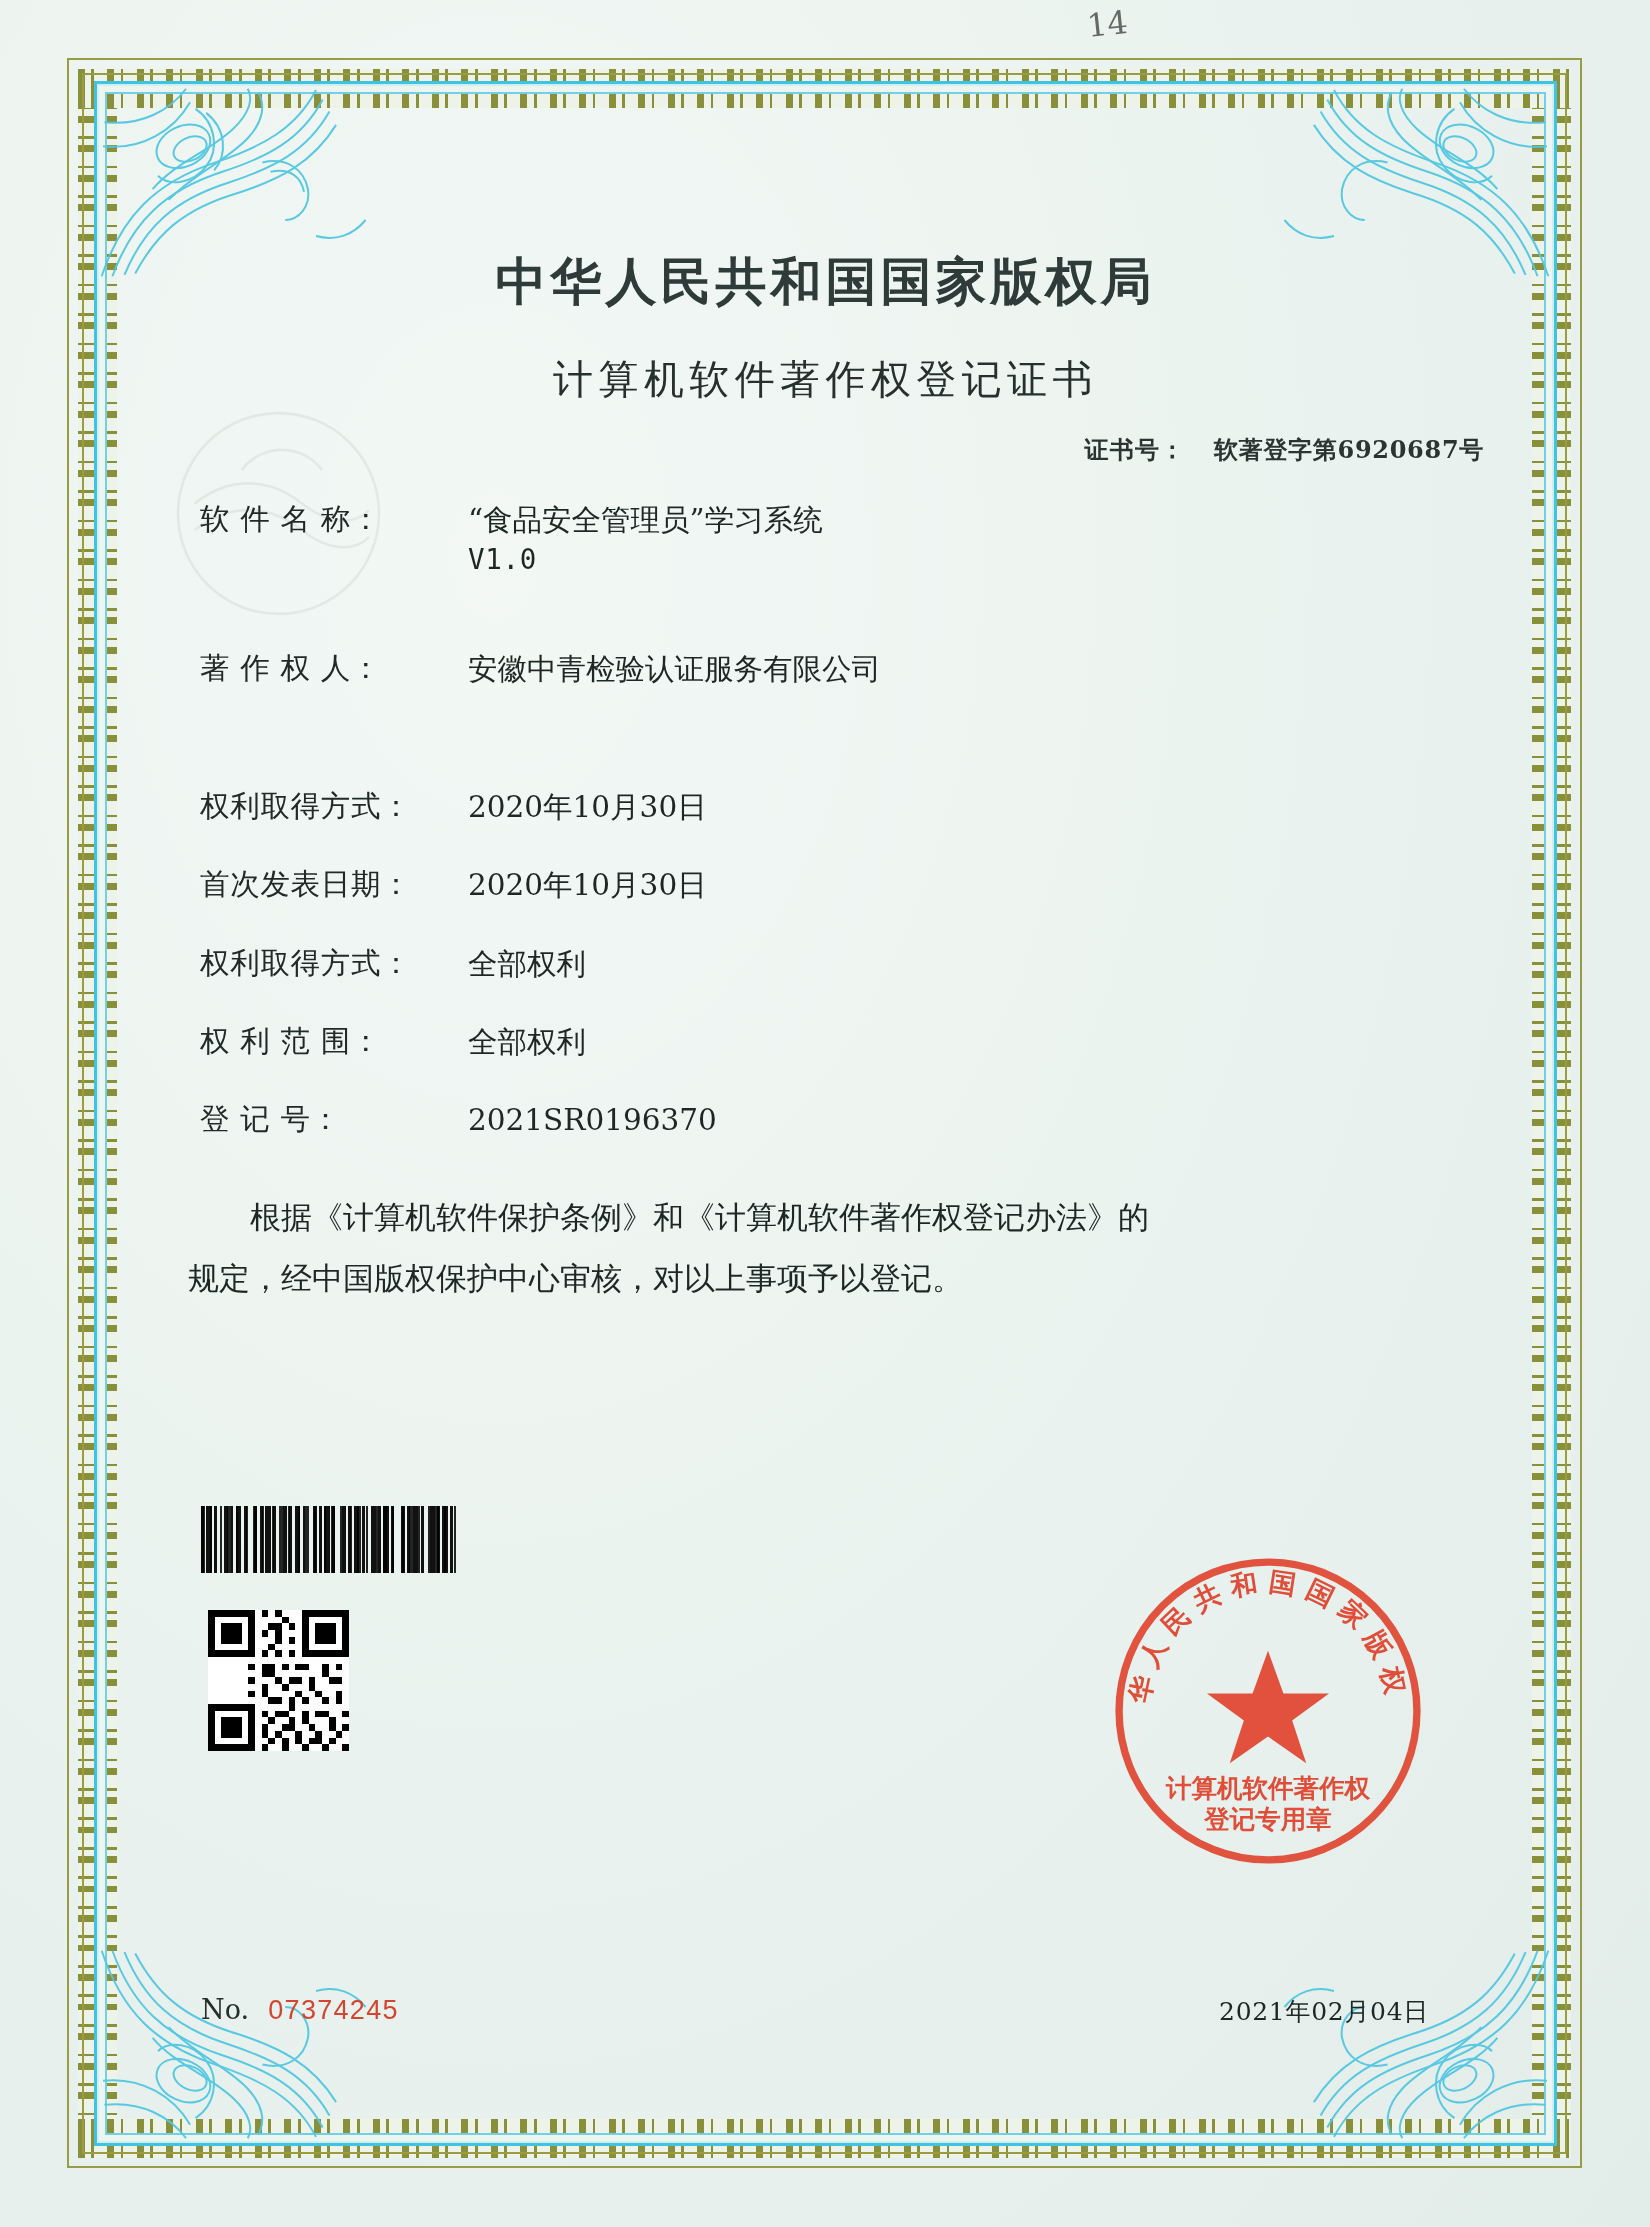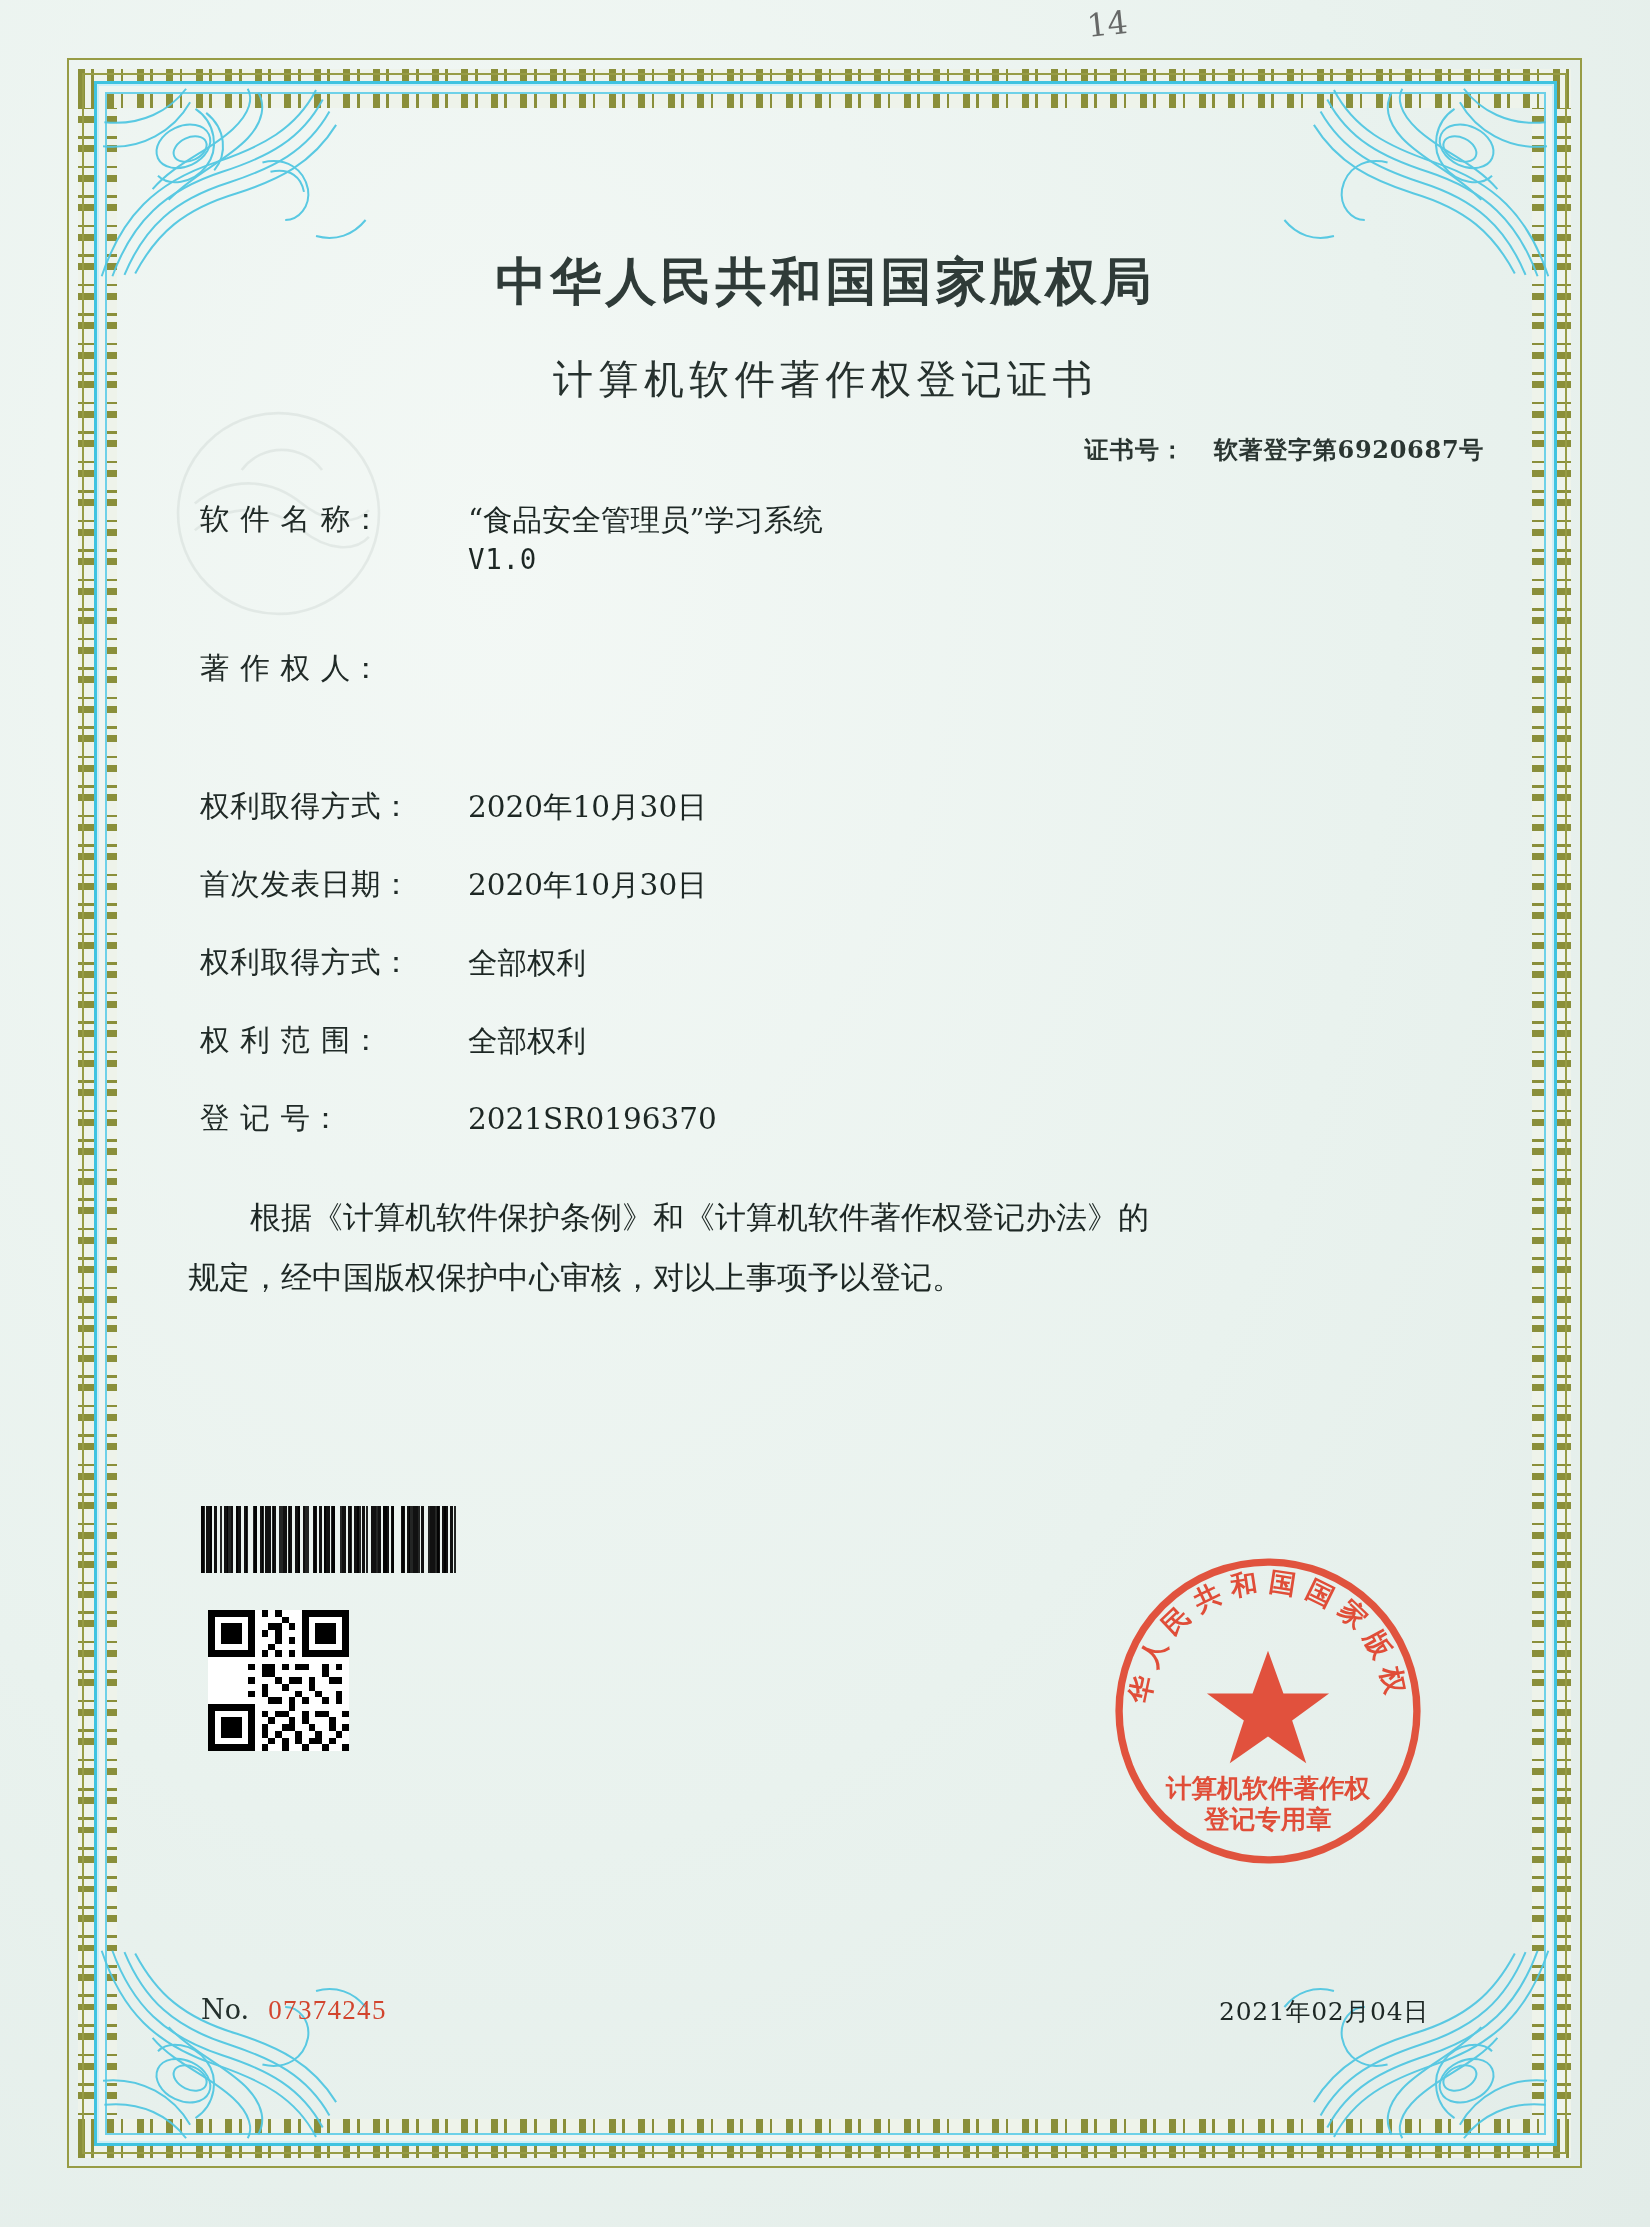"安徽中青检验认证服务有限公司" div.field-value { html: none -> <div>安徽中青检验认证服务有限公司</div> }
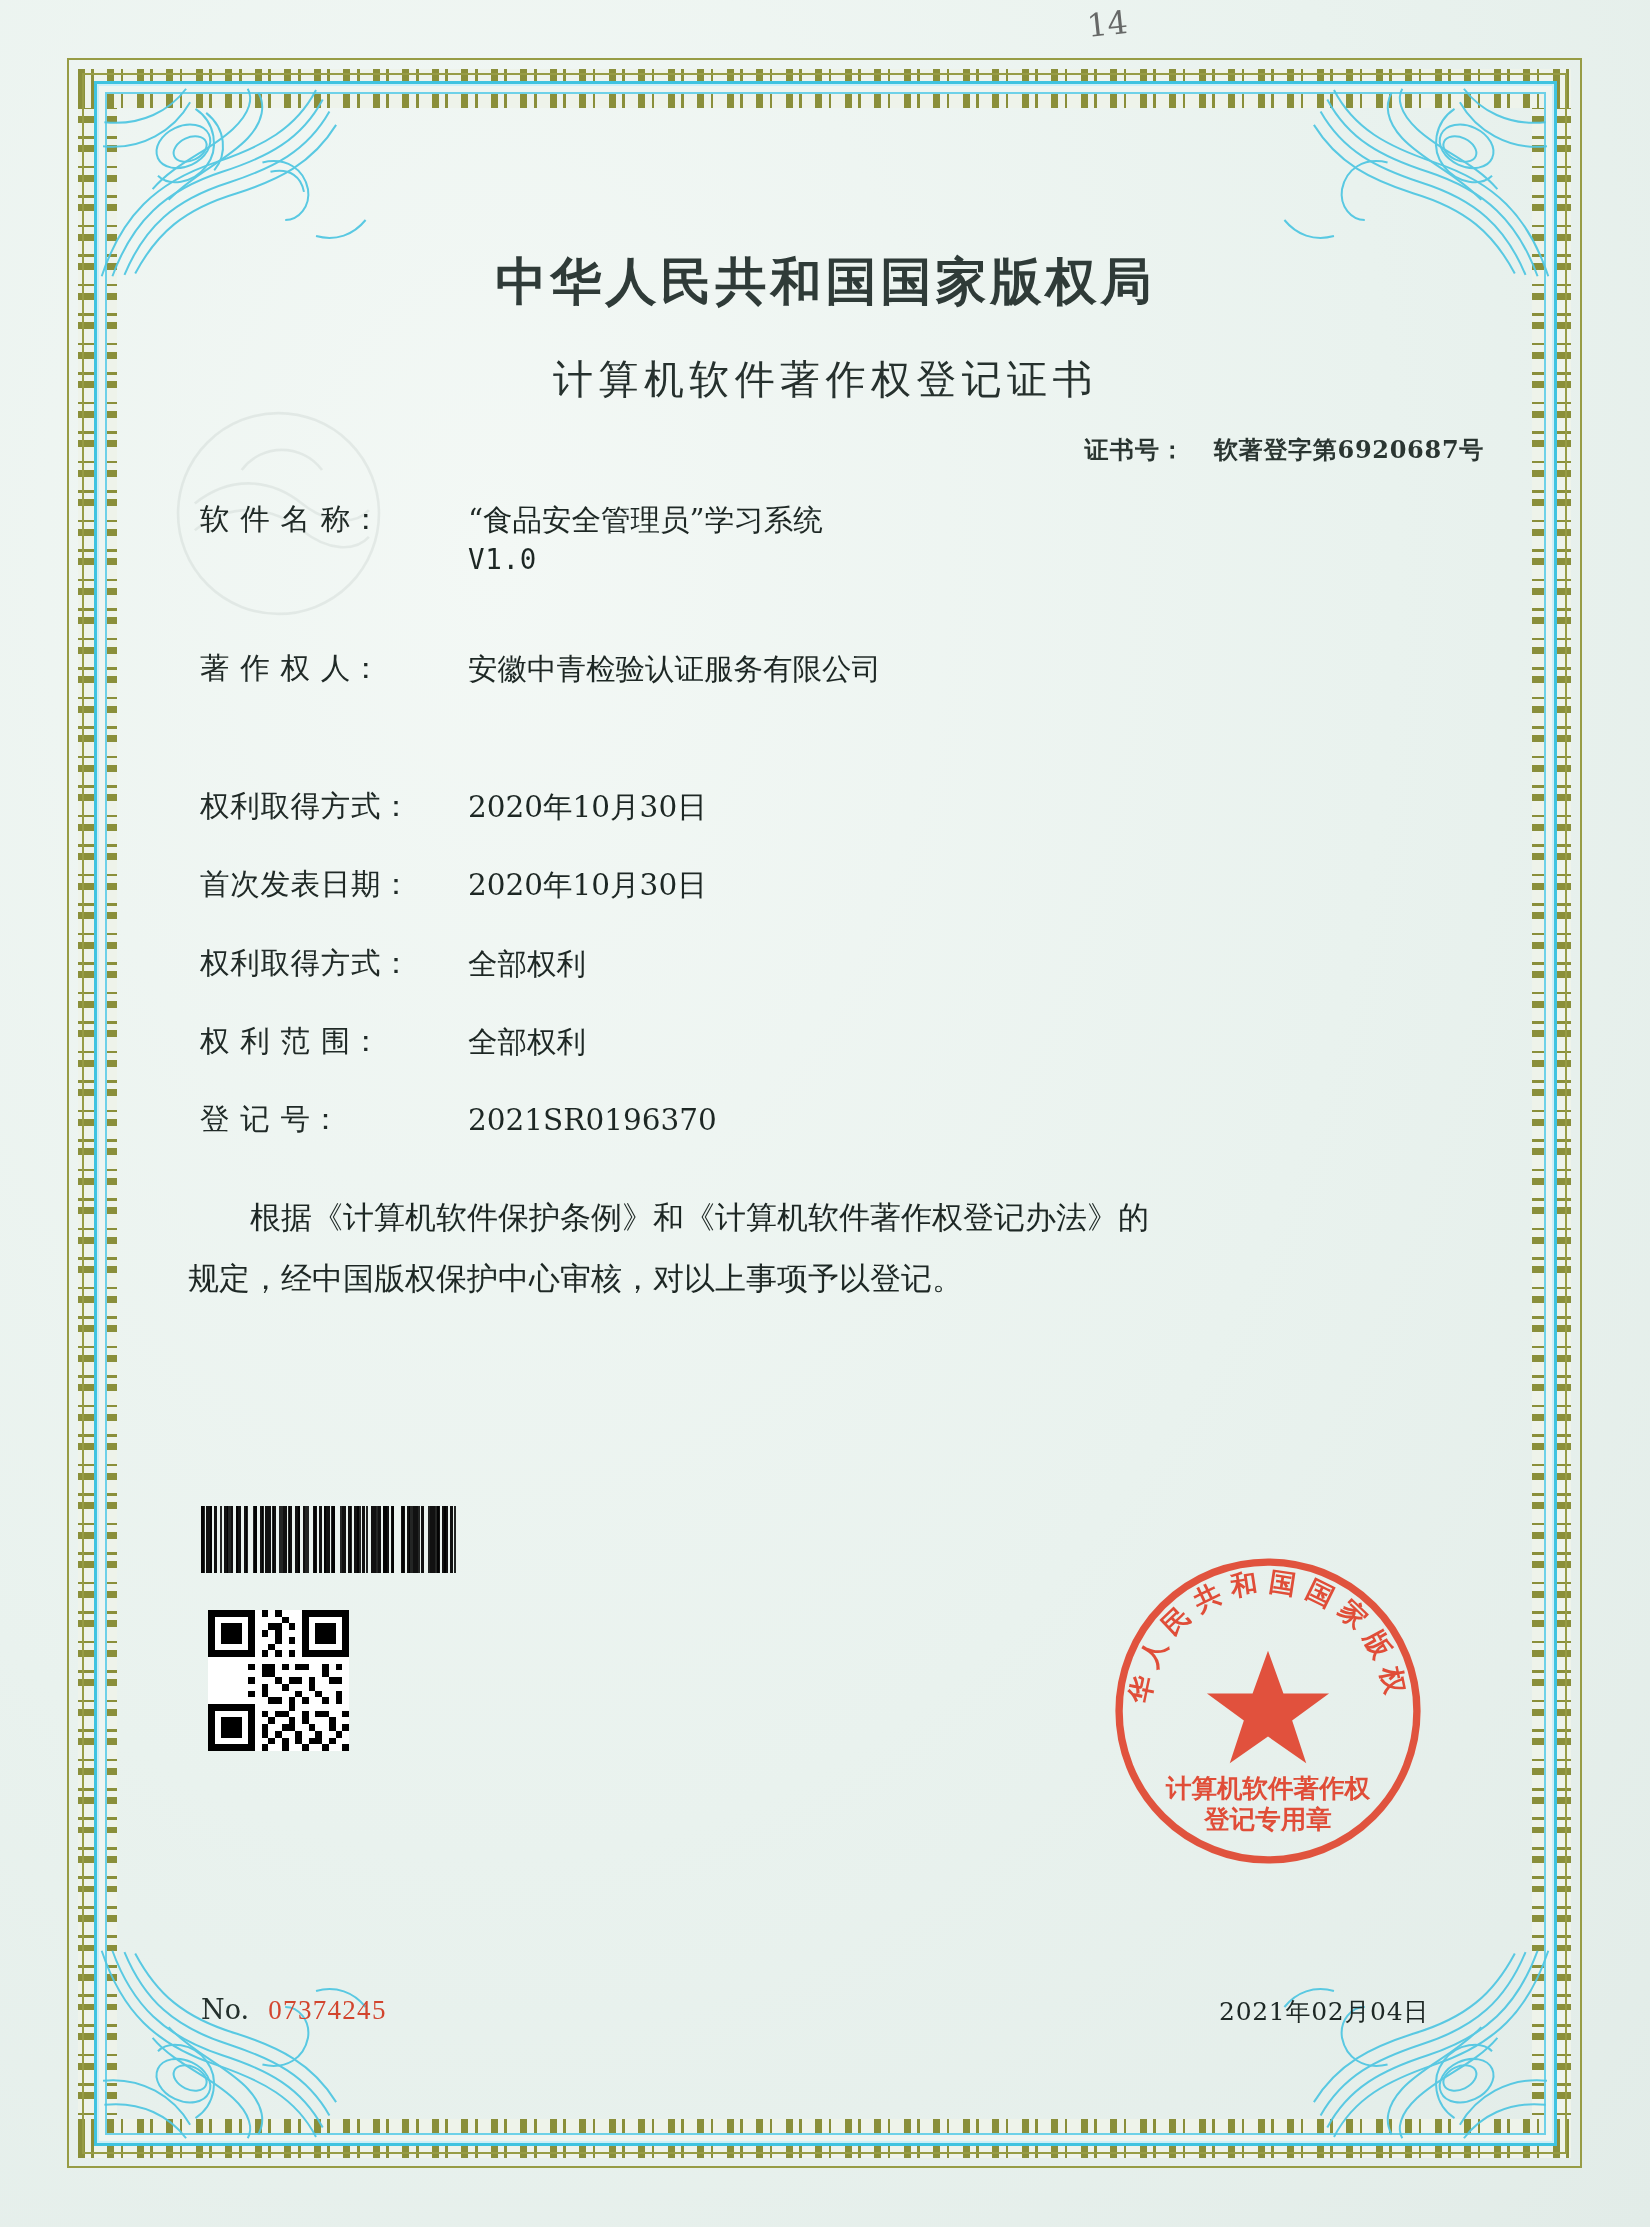"07374245" .footer-no .num { font-family: Liberation Serif, serif -> Liberation Sans, sans-serif }
